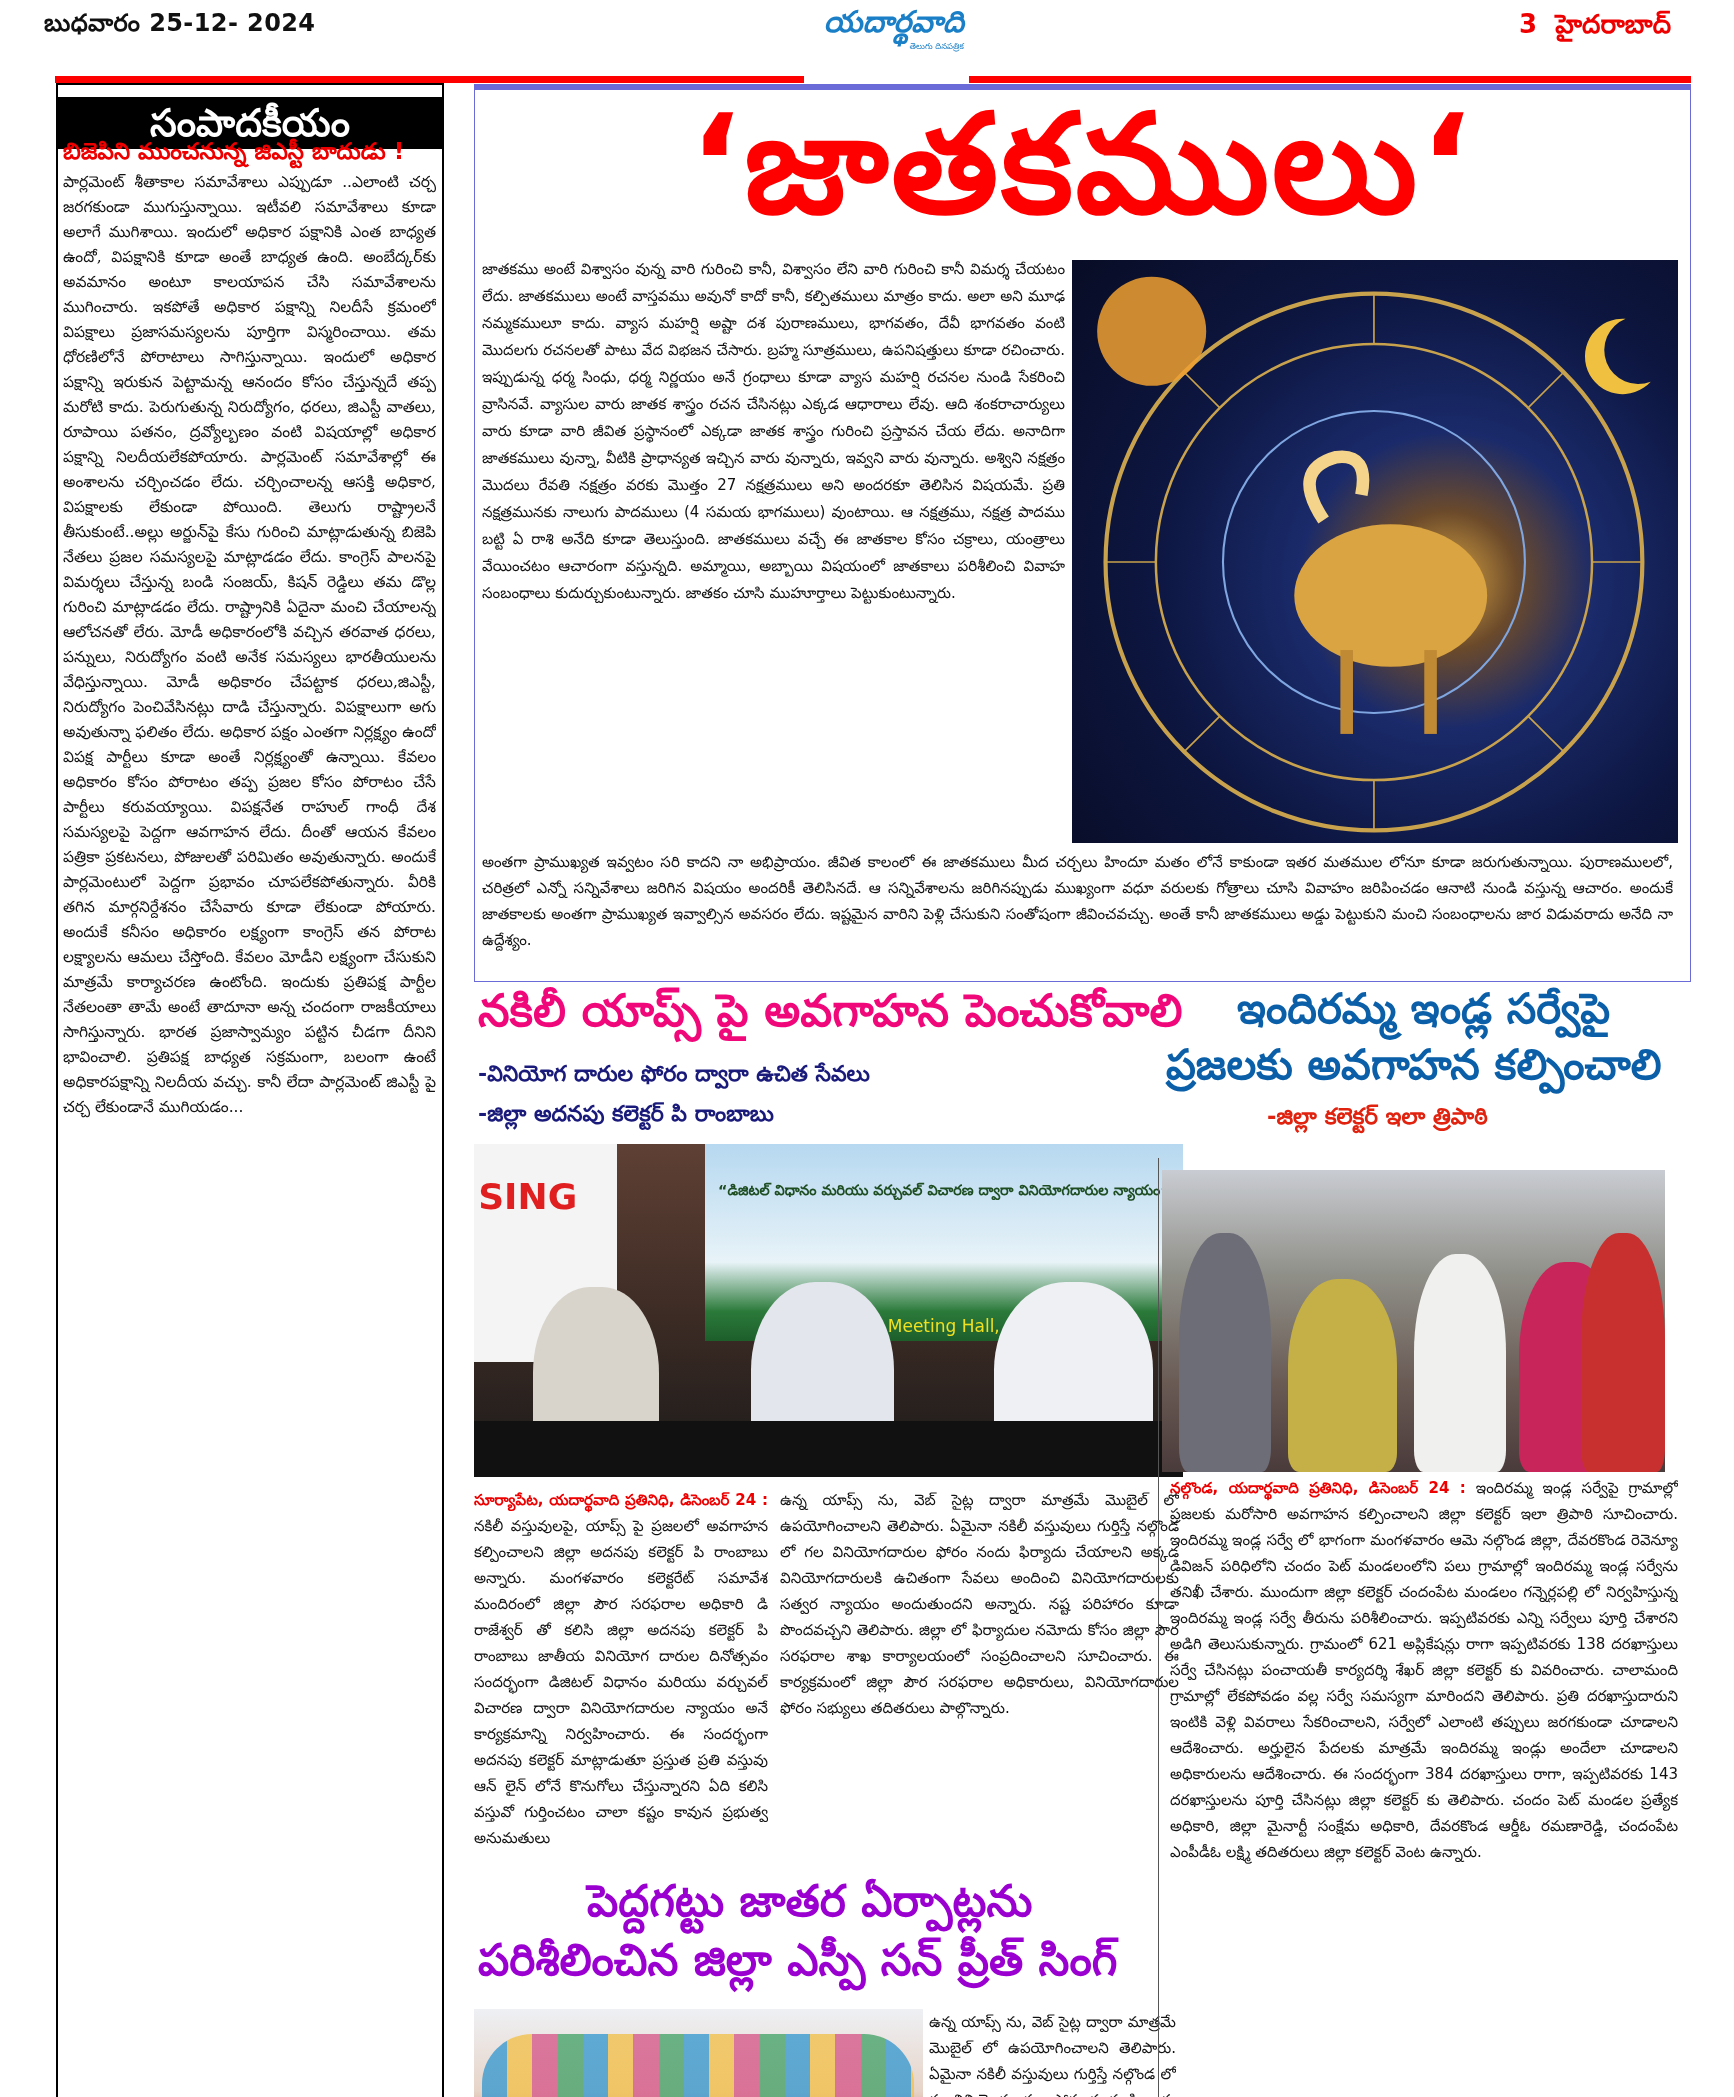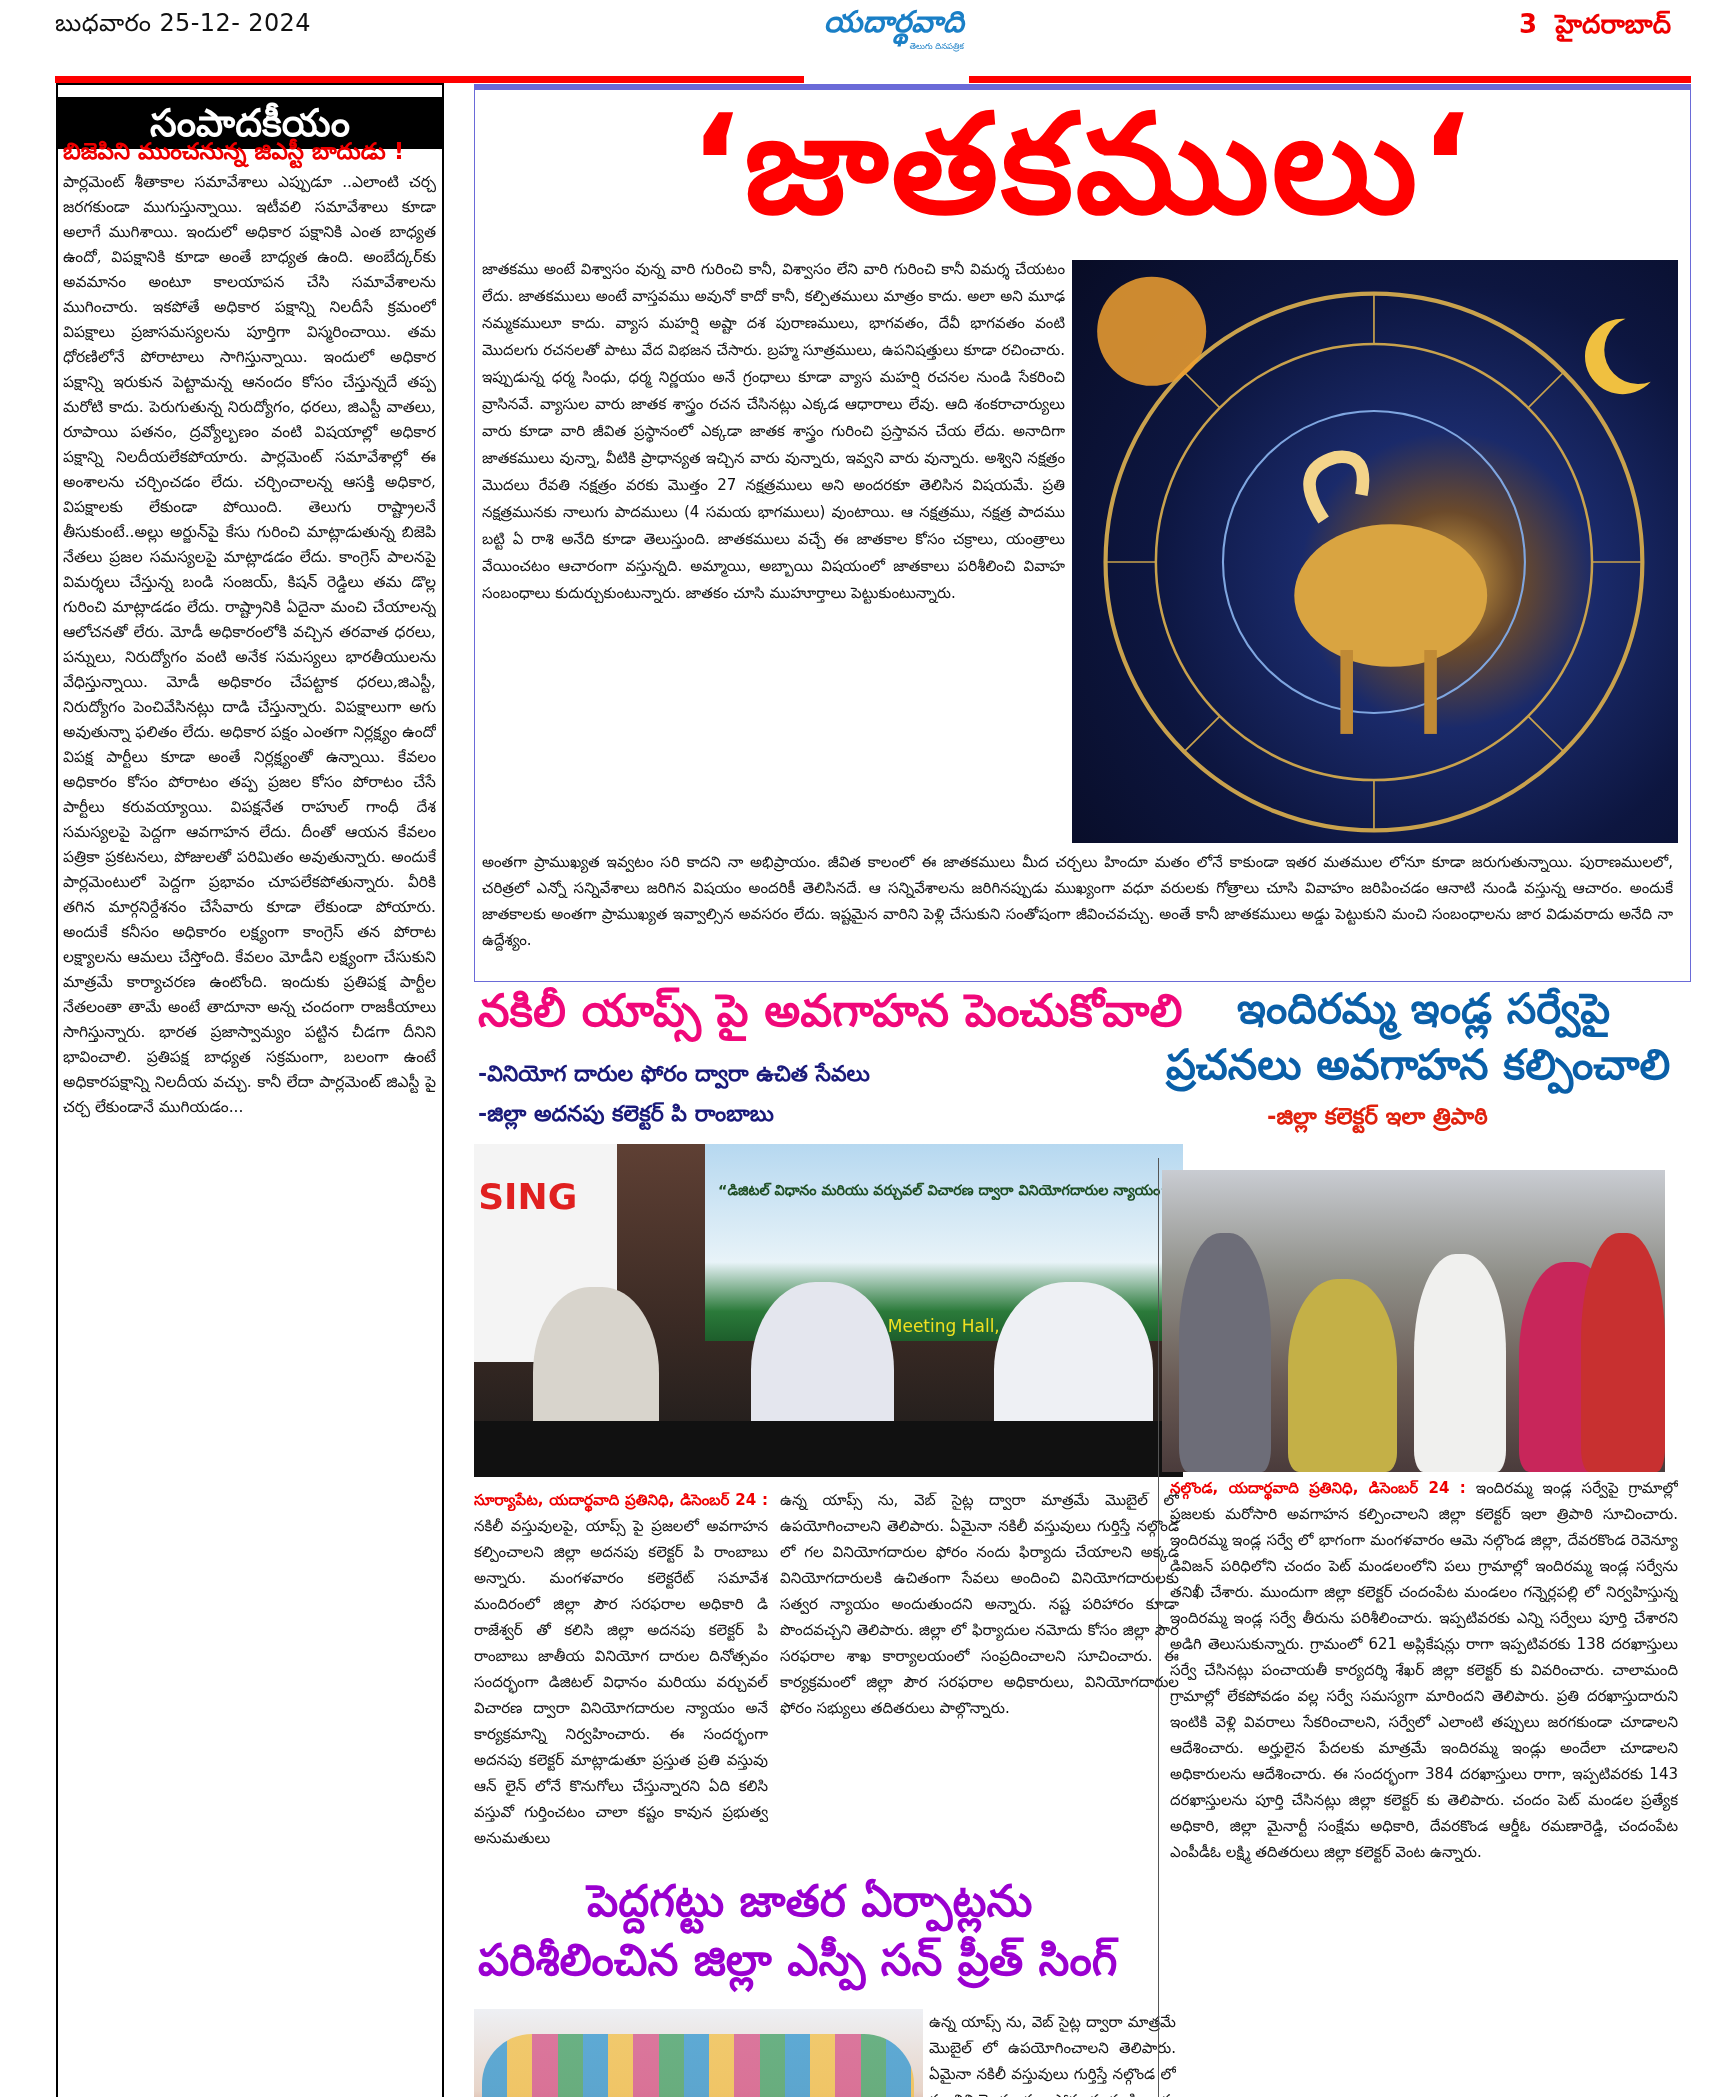"బుధవారం 25-12- 2024" #date { font-weight: normal -> bold; left: 55px -> 44px }
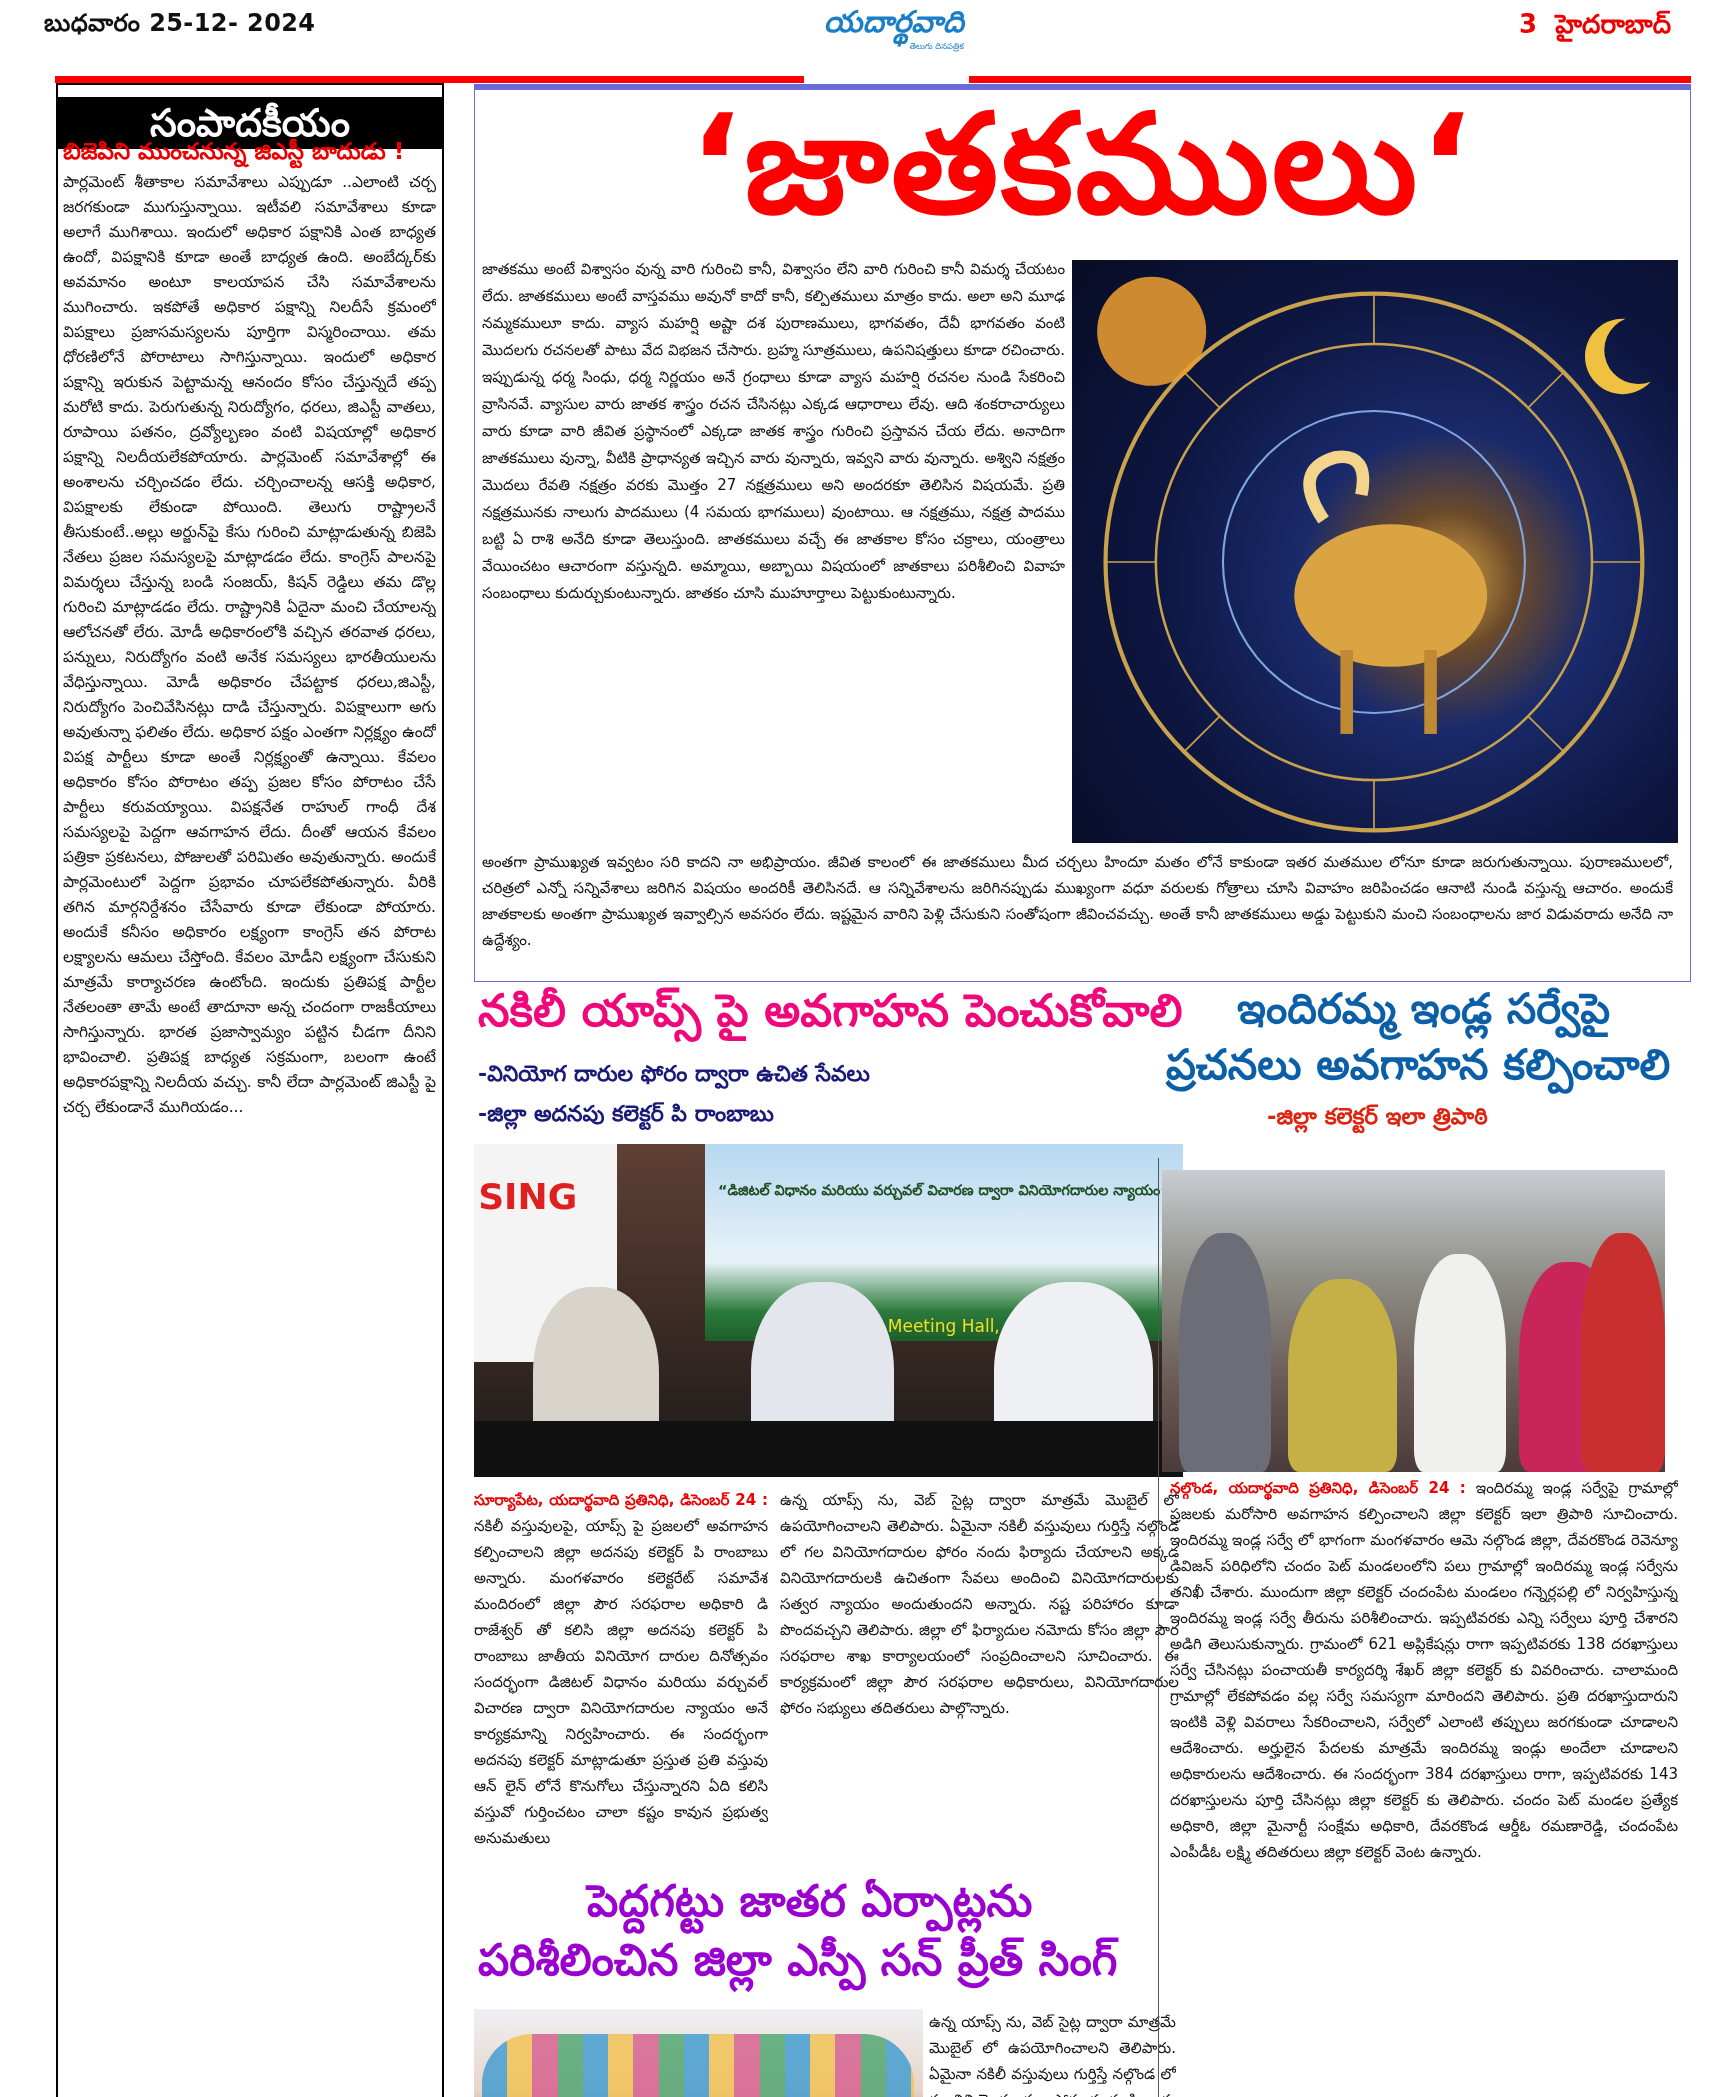"ప్రచనలు అవగాహన కల్పించాలి" div.abs { text: ప్రచనలు -> ప్రజలకు }
